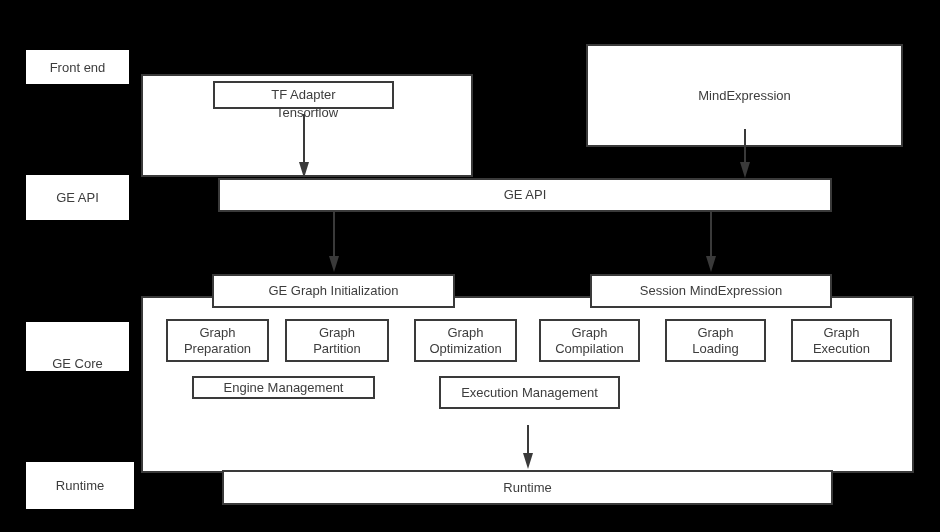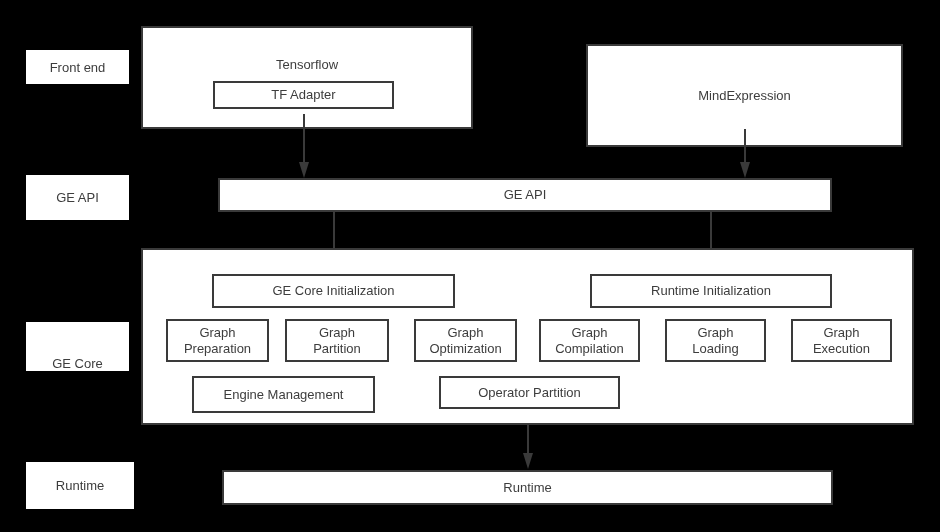"Tensorflow" .container-box { margin-top: none -> 48px }
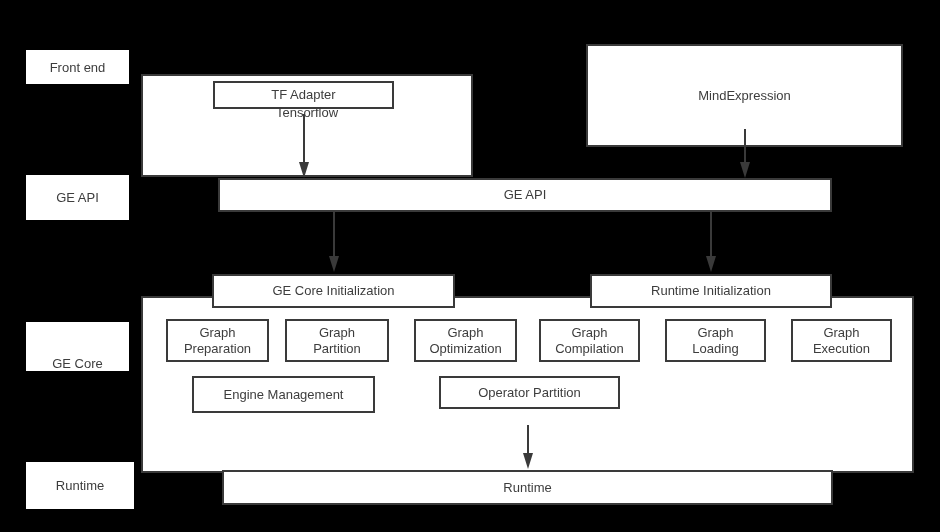"GE Core Initialization" span { text: Core -> Graph }
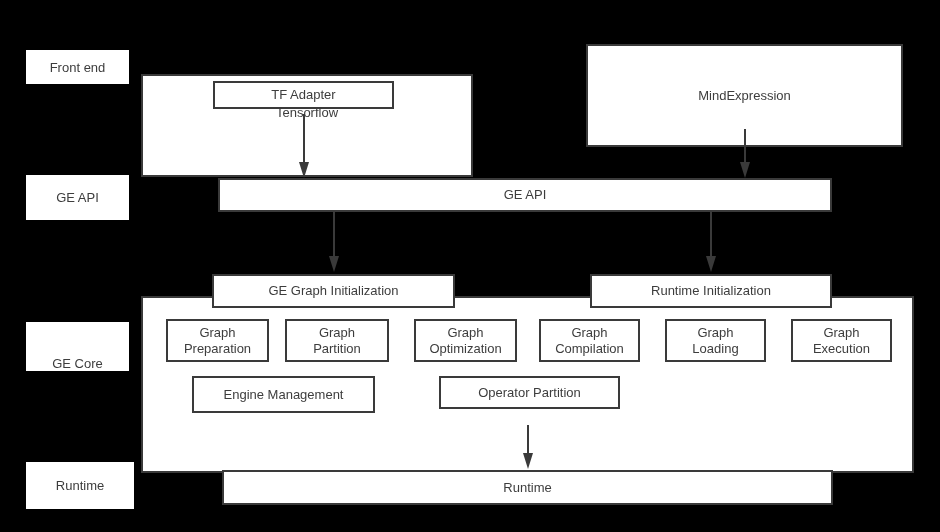"Runtime Initialization" span { text: Runtime Initialization -> Session MindExpression }
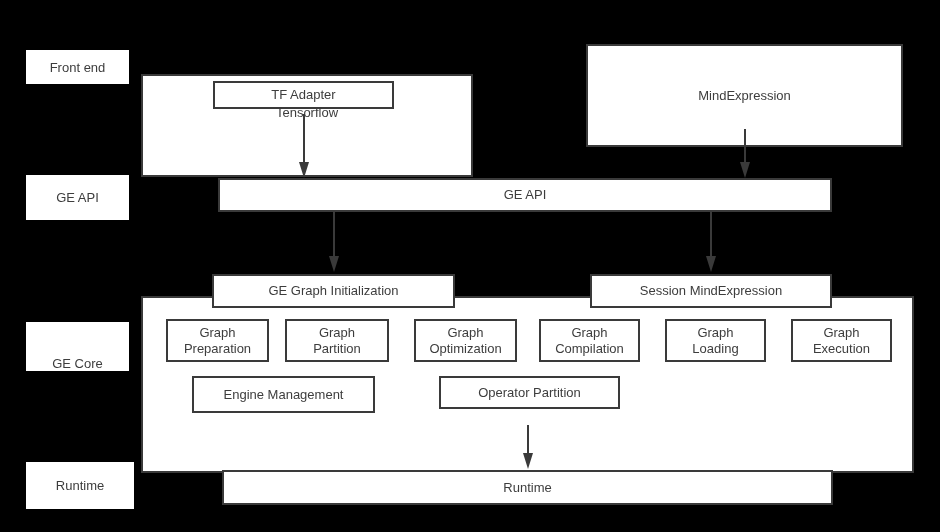"Engine Management" div.box { height: 37px -> 23px }
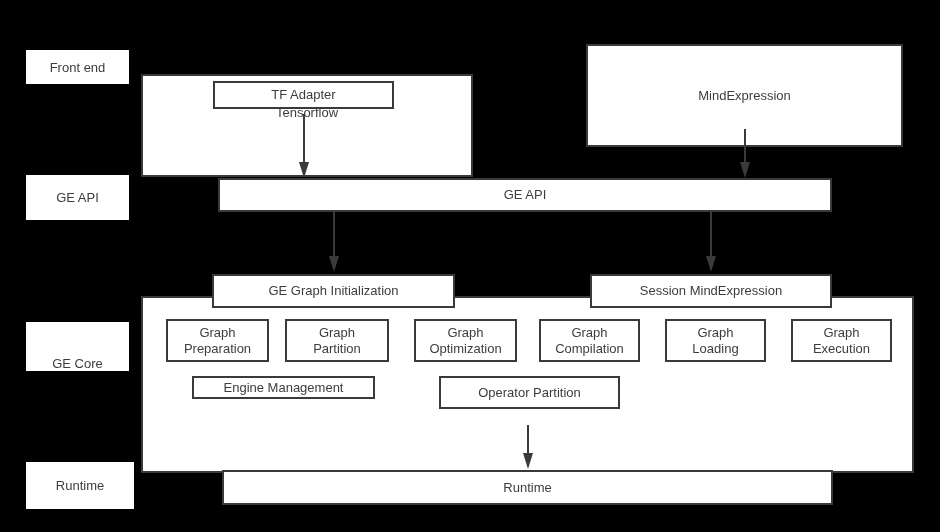"Operator Partition" span { text: Operator Partition -> Execution Management }
